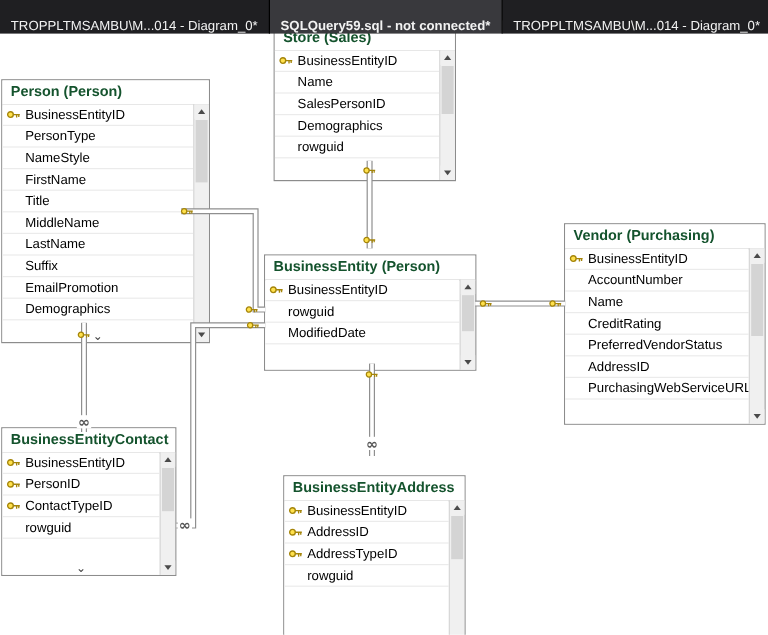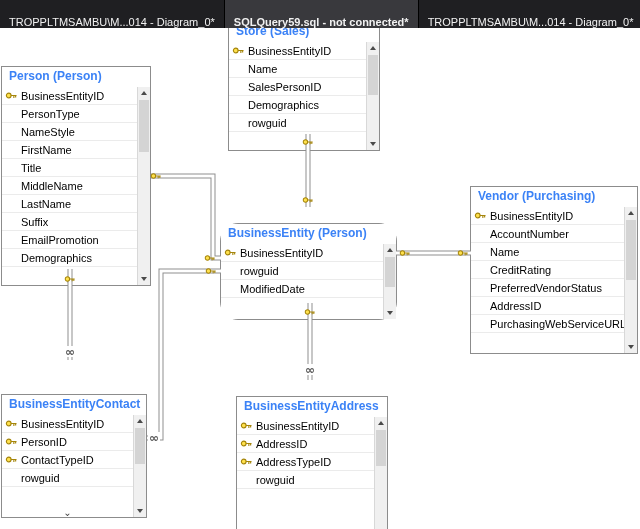"Store (Sales)" .thead { color: #3b82f6 -> #14532d }
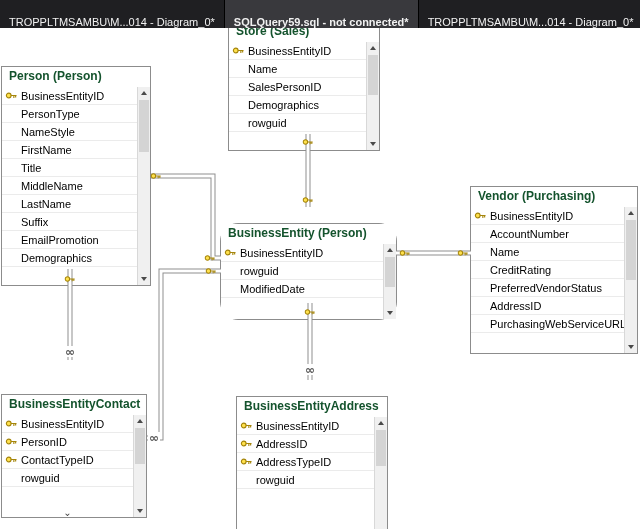"Person (Person)" div.etable { width: 150px -> 174px }
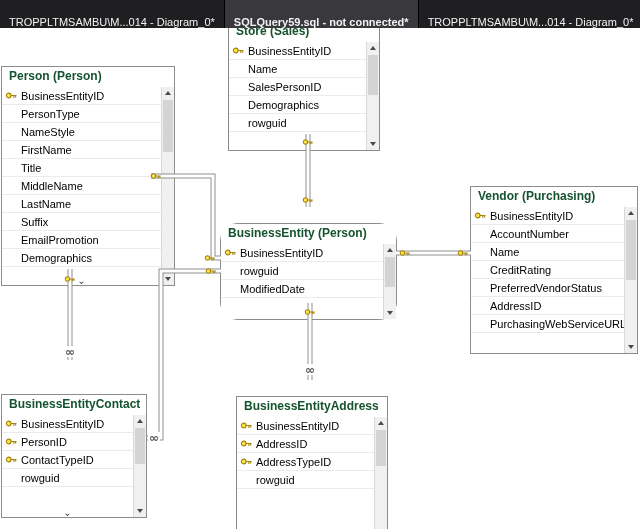"BusinessEntity (Person)" div.etable { border-radius: 18px -> none; top: 206px -> 195px }
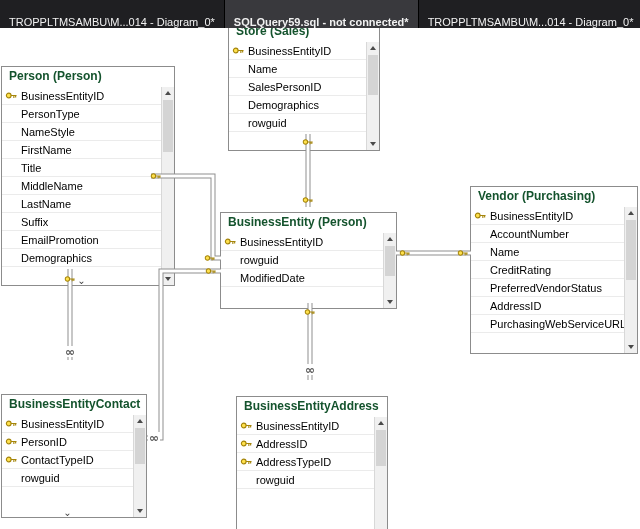"BusinessEntityContact" div.etable { top: 377px -> 339px }
